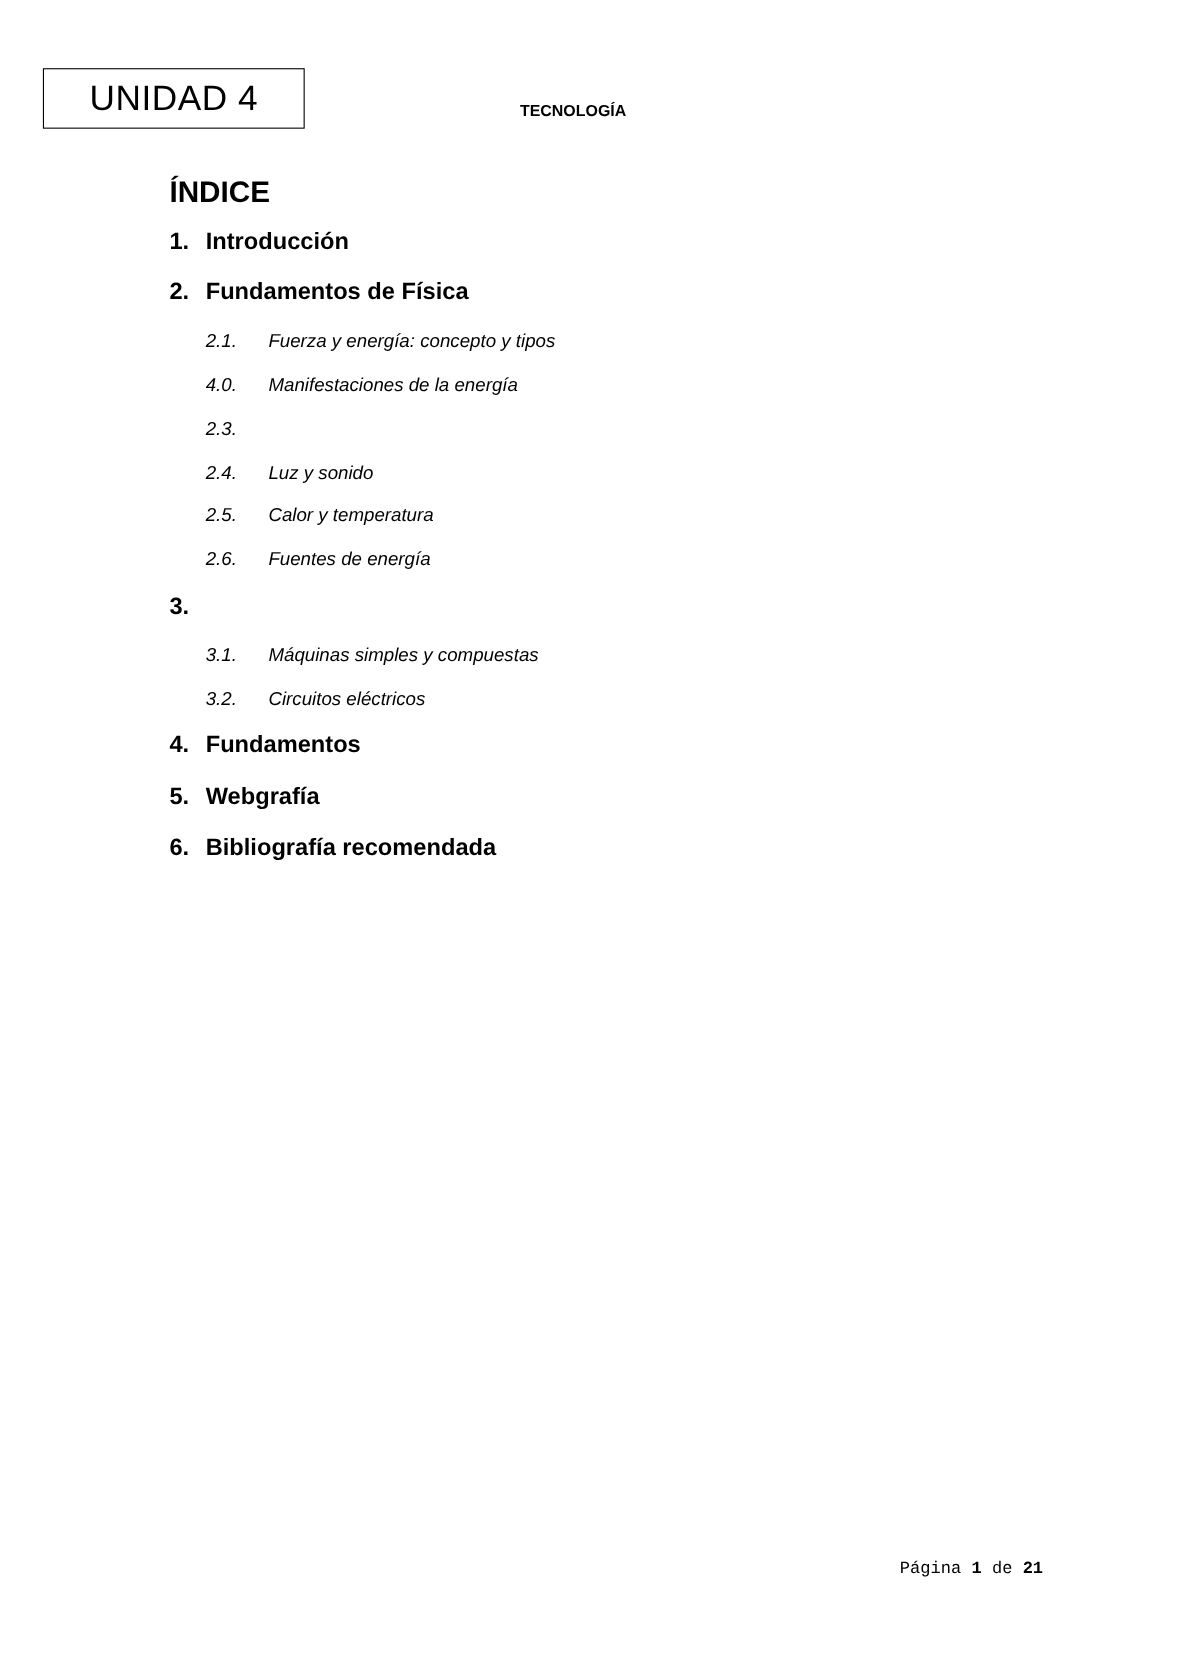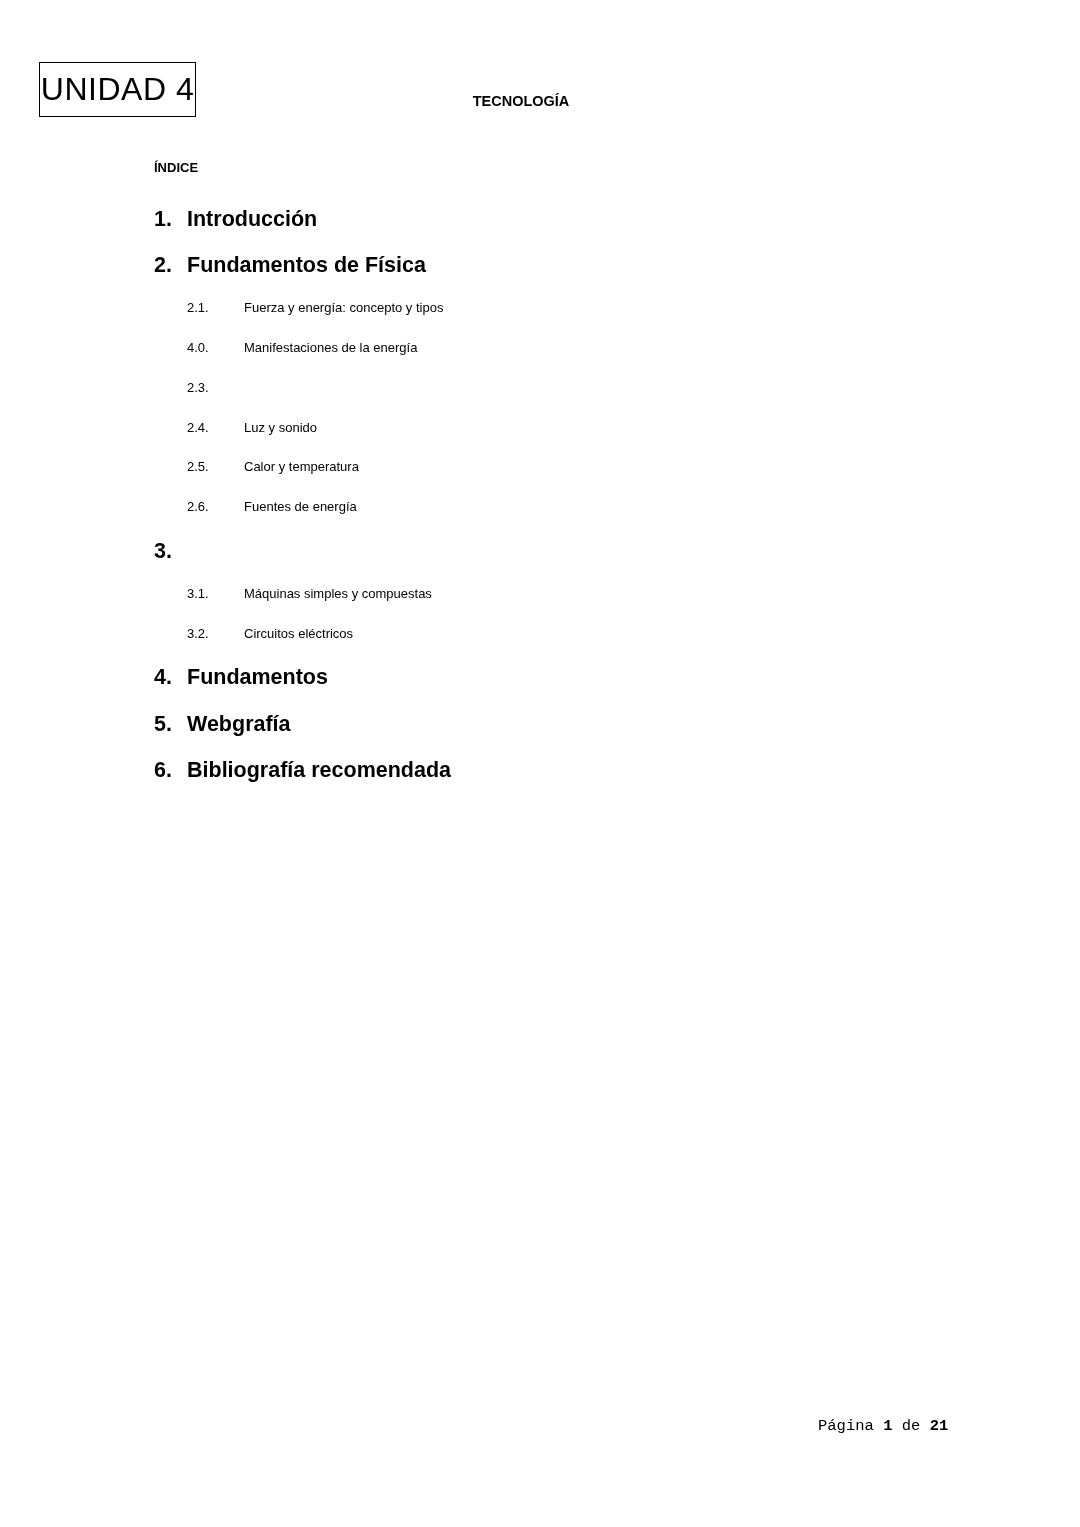"UNIDAD 4" .unit-box { width: 157px -> 238px }
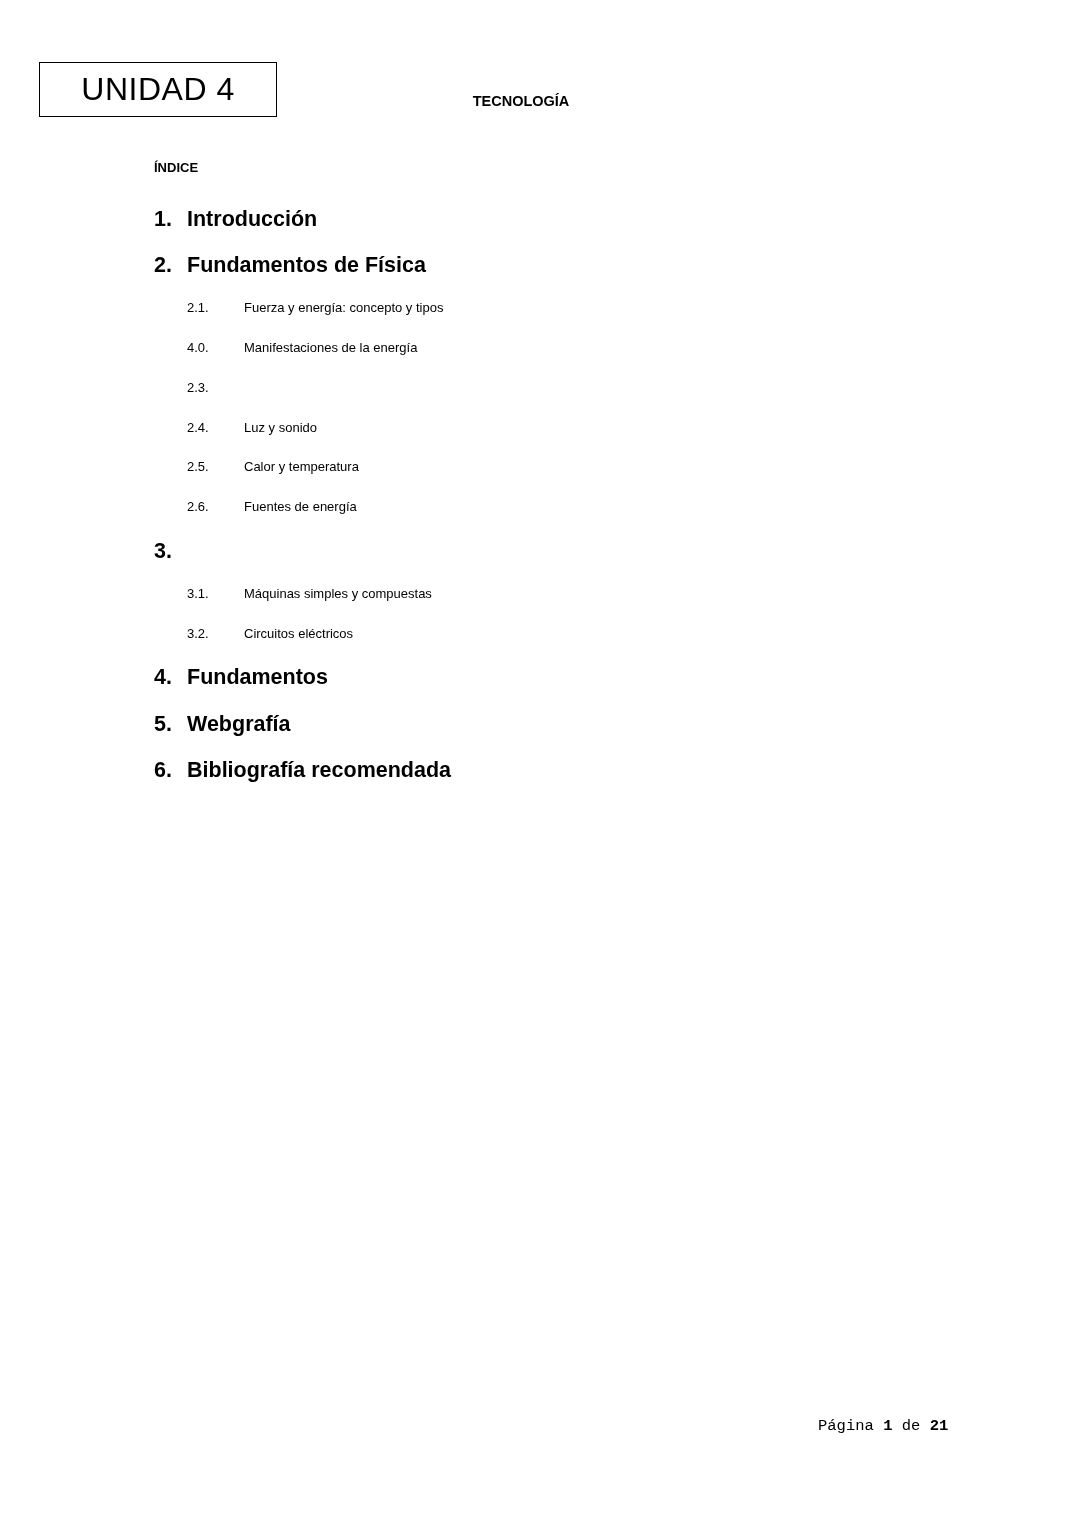"ÍNDICE" .toc-heading { font-size: 13px -> 27px }
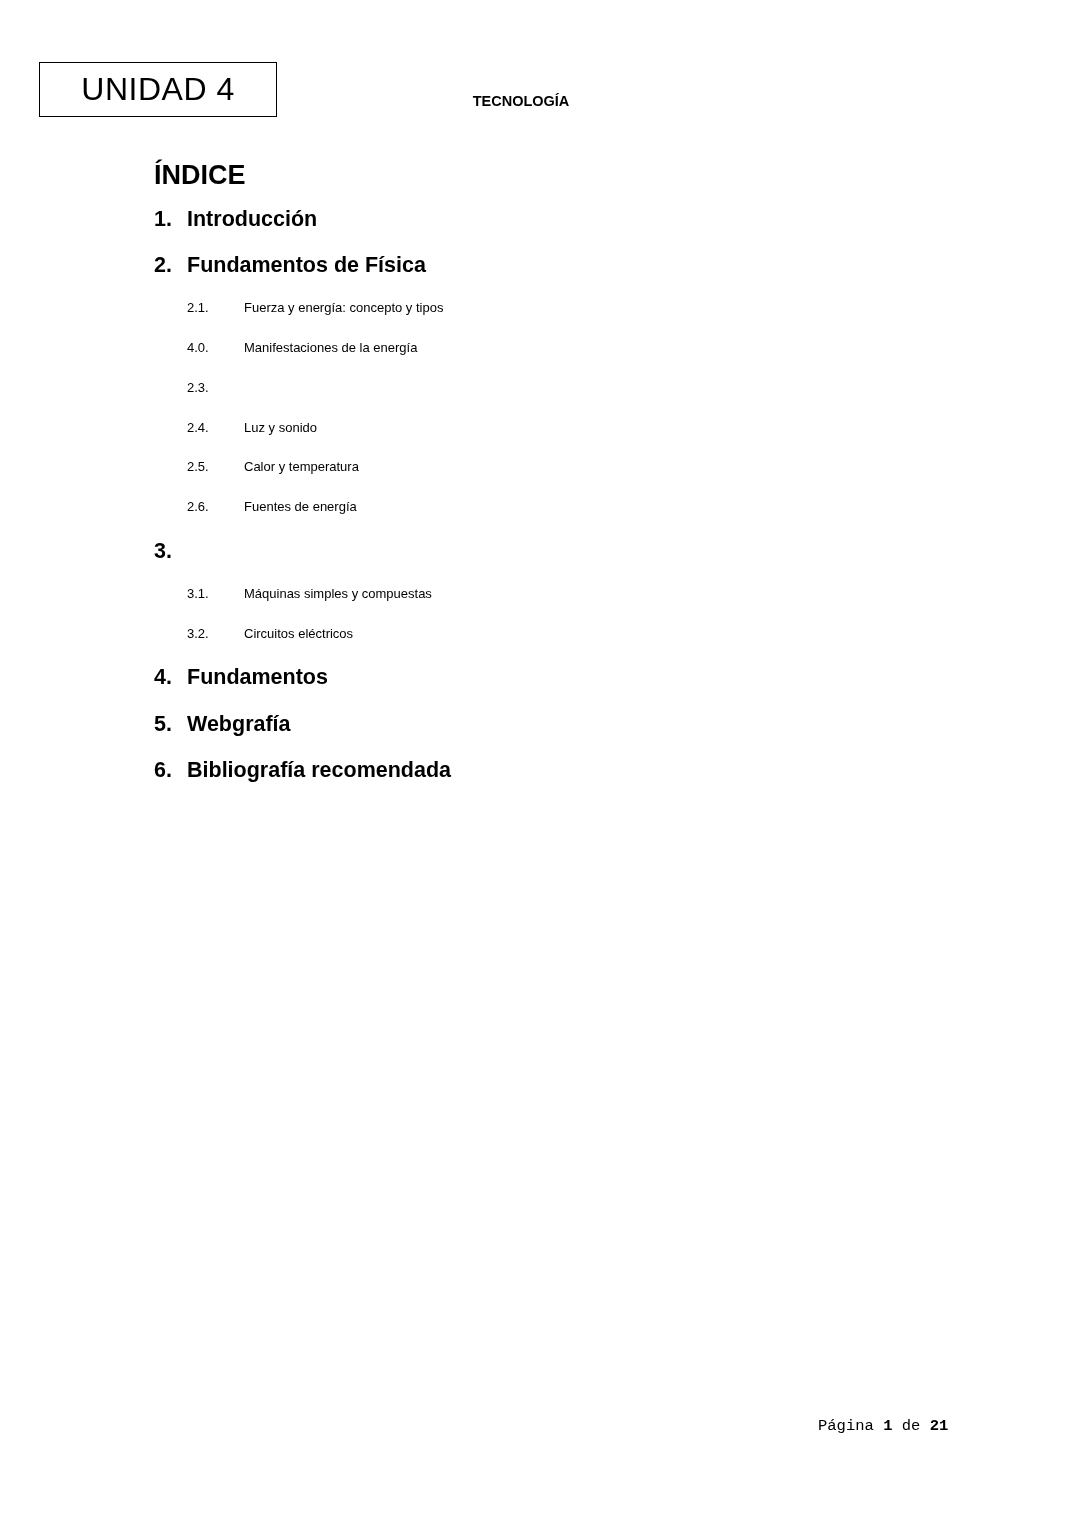"2.1." .toc-sub { font-size: 13px -> 17px; font-style: none -> italic }
